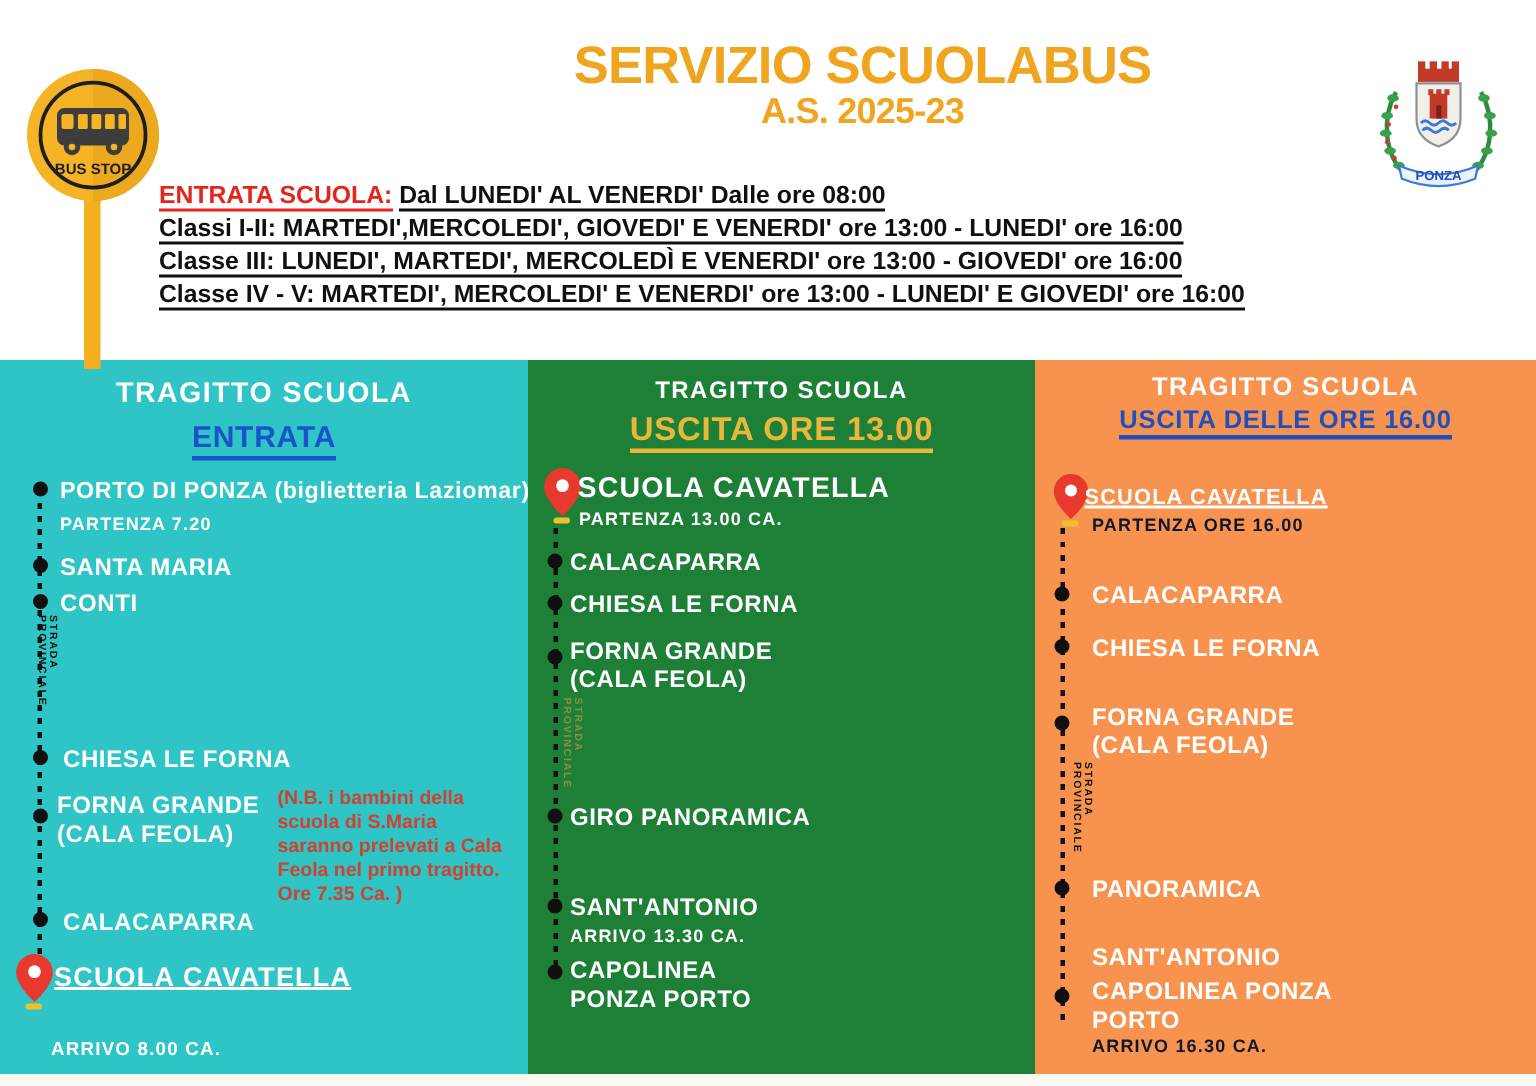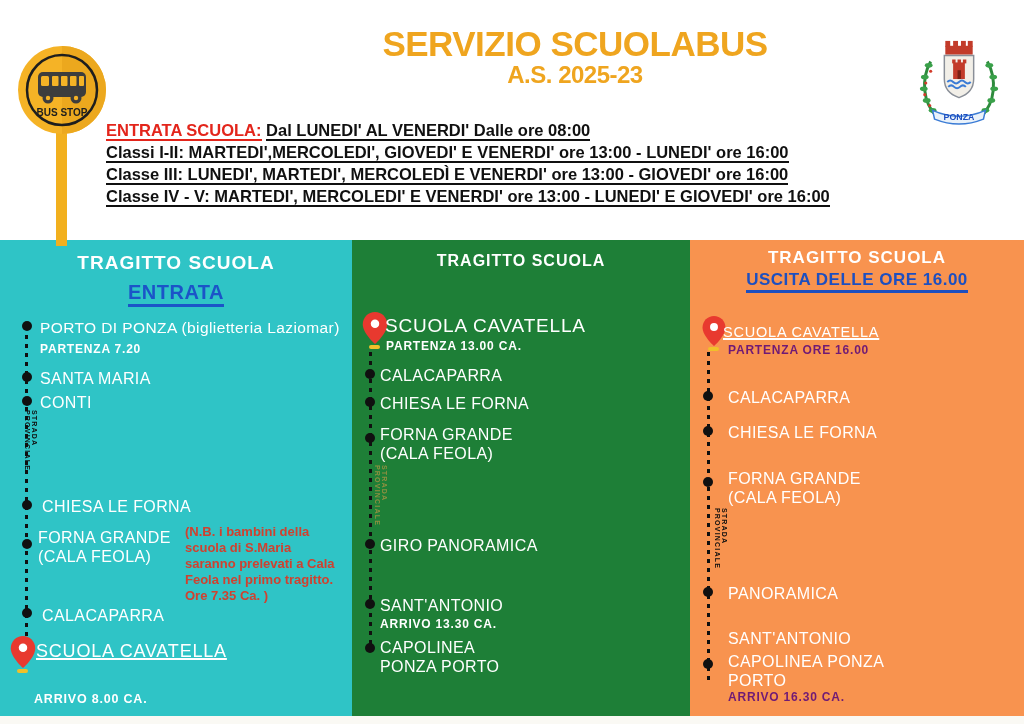"USCITA ORE 13.00" div.col-sub { html: none -> <div><span>USCITA ORE 13.00</span></div> }
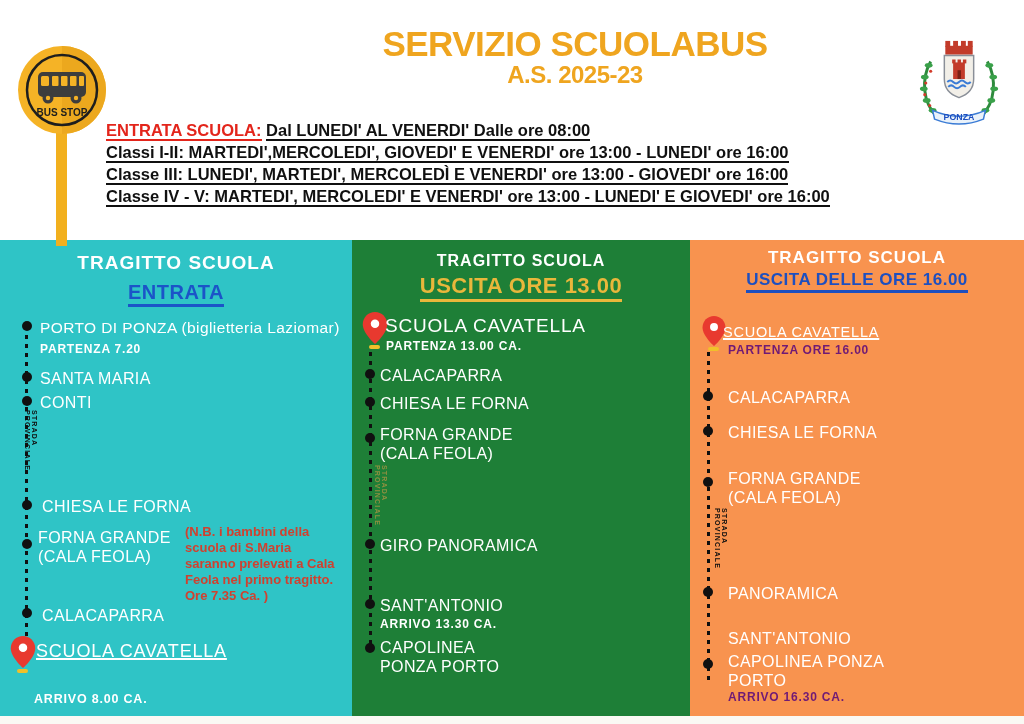"PORTO DI PONZA (biglietteria Laziomar)" .stop { font-weight: normal -> bold }
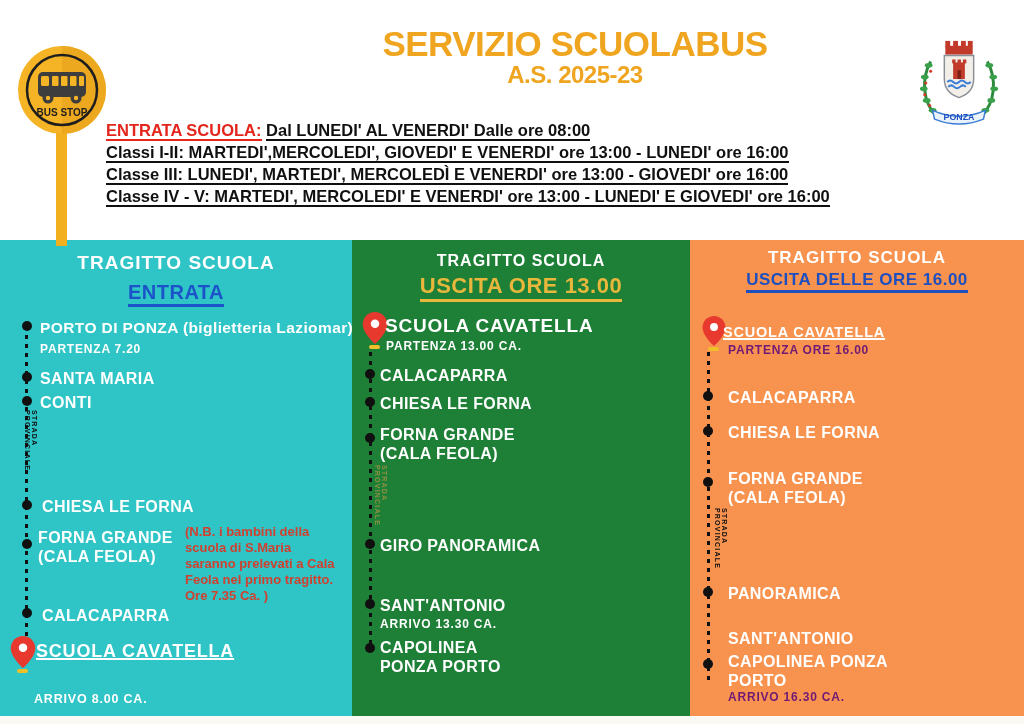"PARTENZA ORE 16.00" .dark { color: #701a75 -> #0f172a }
